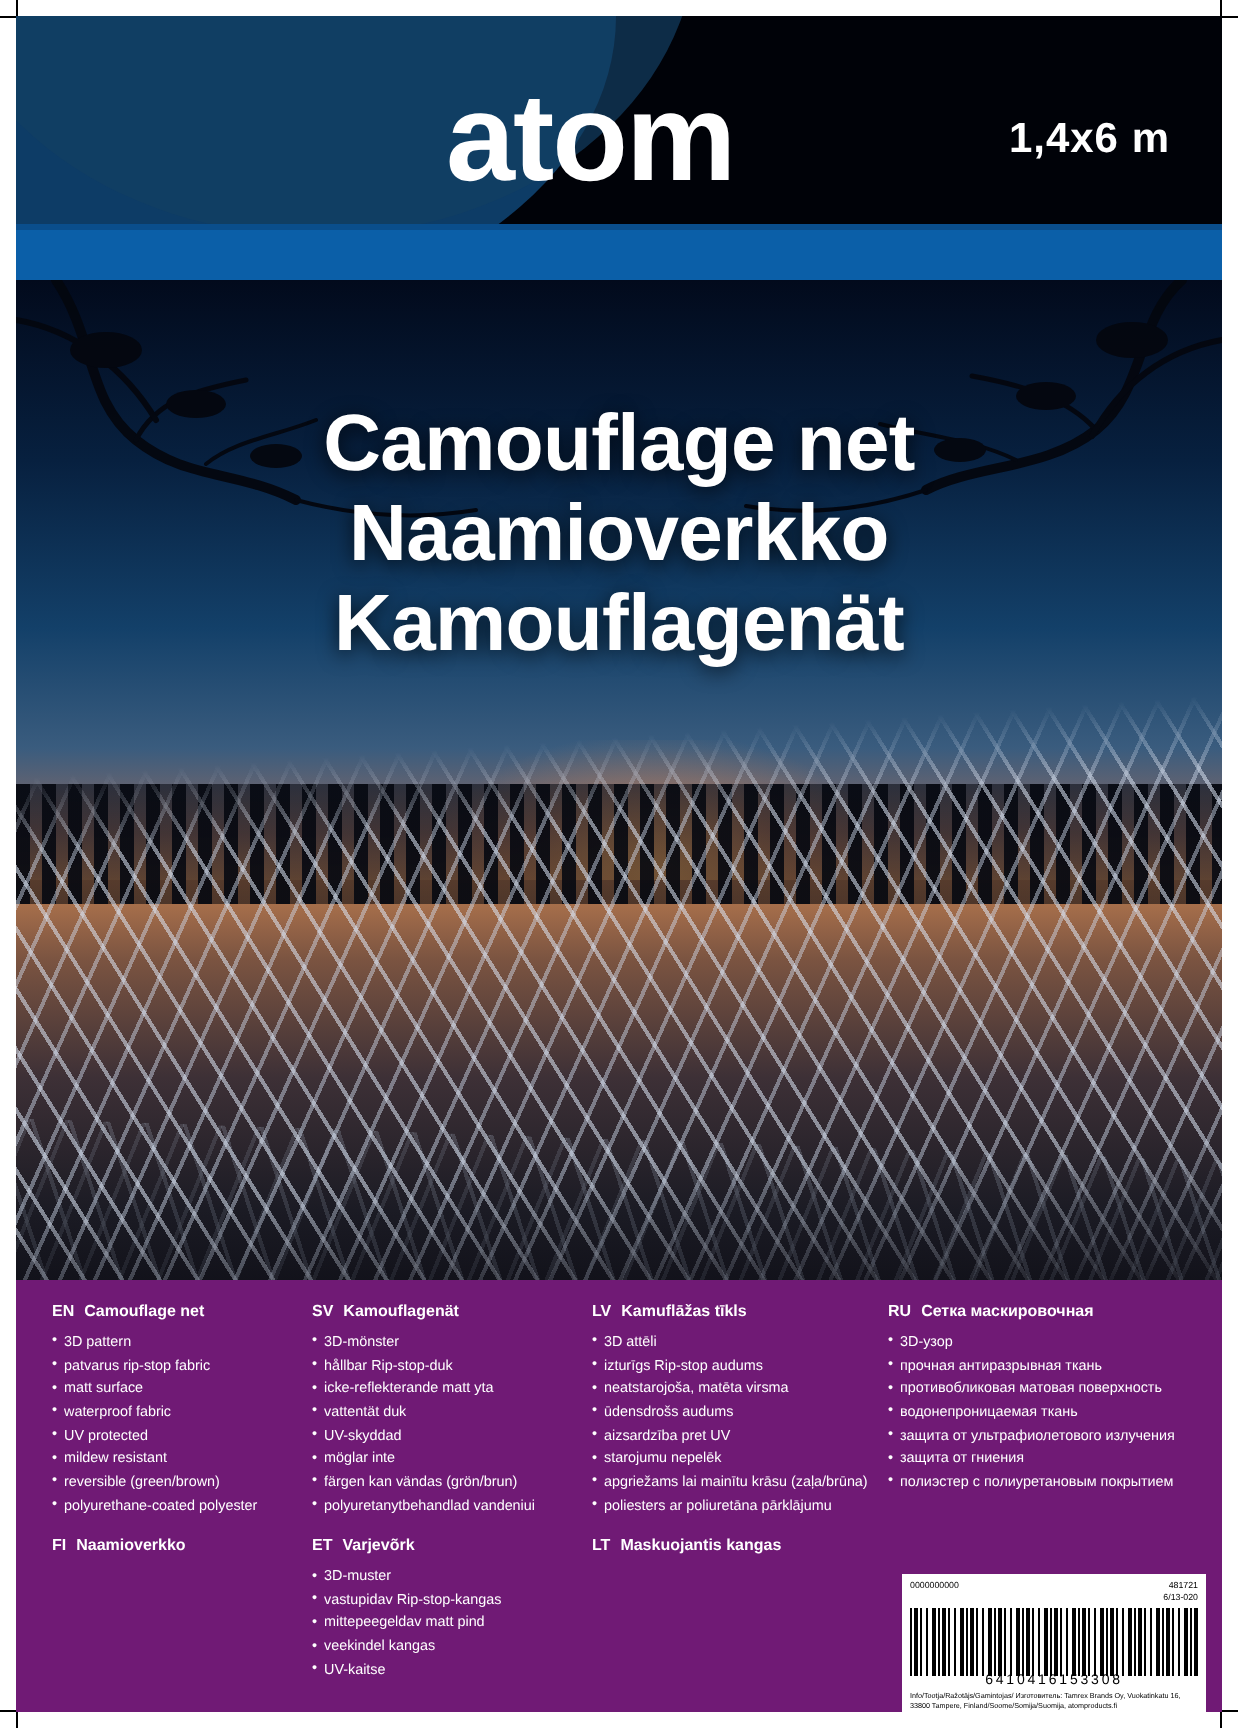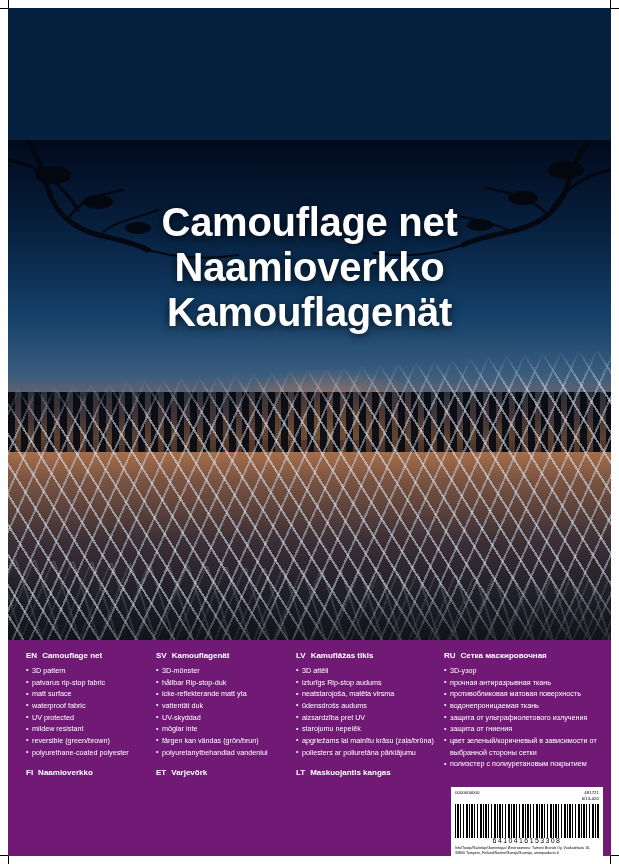"atom" div.header { html: none -> <div> <div></div> <div></div> <div>atom</div> <div>1,4x6 m</div> <div></div> </div> }
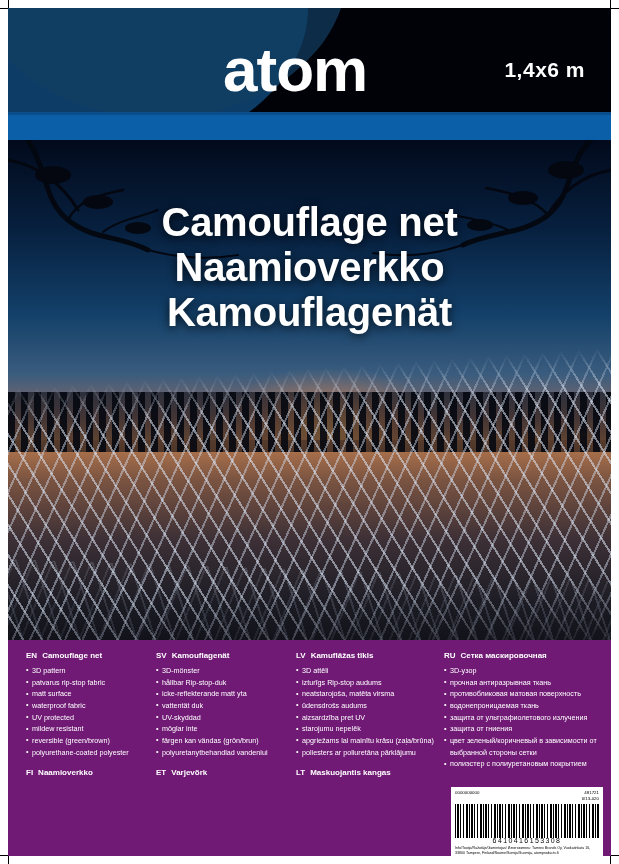"цвет зеленый/коричневый в зависимости от" li { html: <li>цвет зеленый/коричневый в зависимости от выбранной стороны сетки</li> -> none }
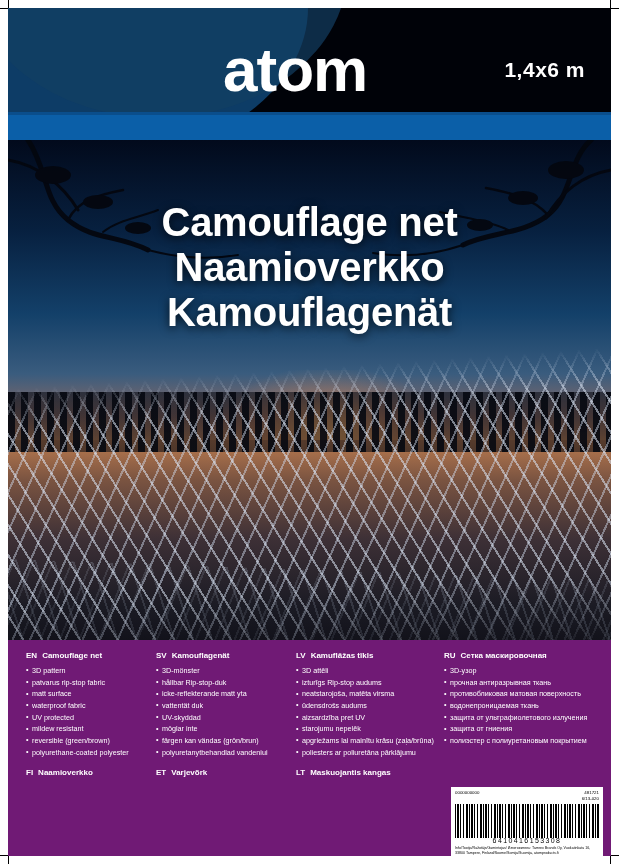"3D-muster" ul.feat-list { html: none -> <ul> <li>3D-muster</li> <li>vastupidav Rip-stop-kangas</li> <li>mittepeegeldav matt pind</li> <li>veekindel kangas</li> <li>UV-kaitse</li> </ul> }
